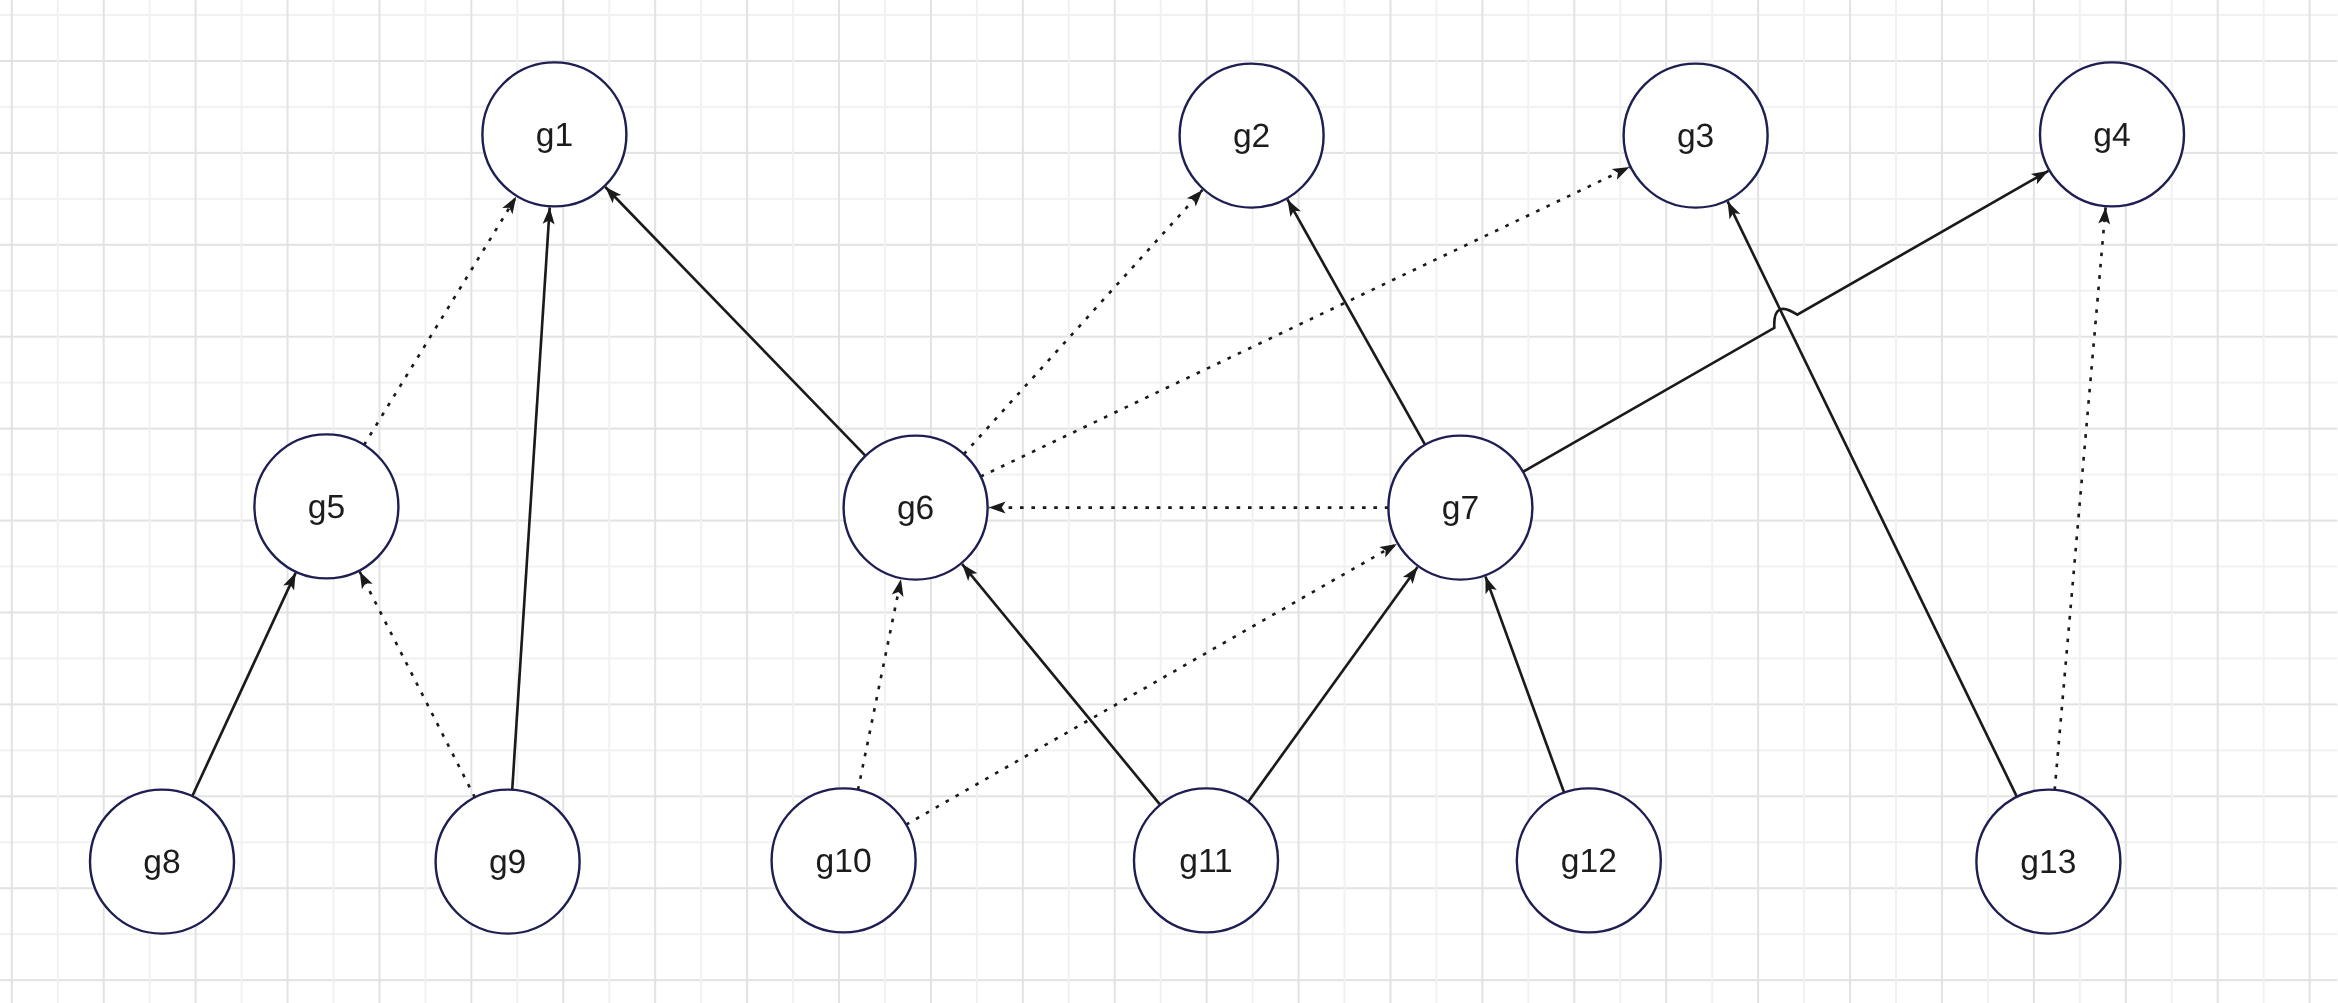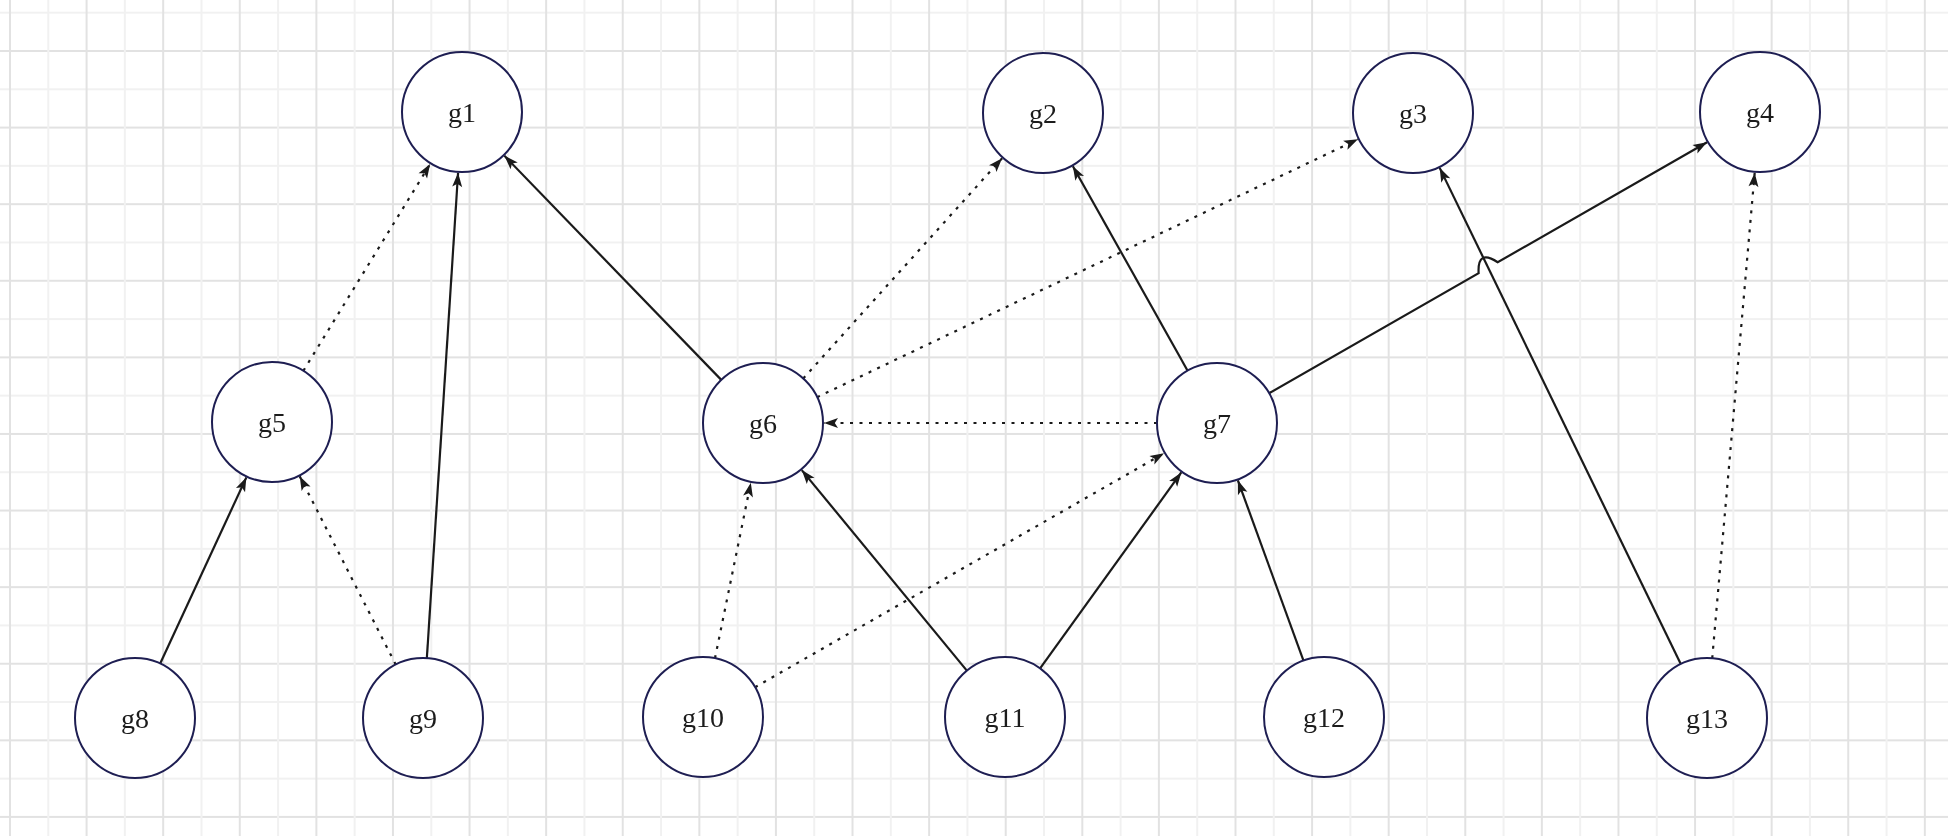"g1" #canvas { font-family: Liberation Serif, serif -> none }
